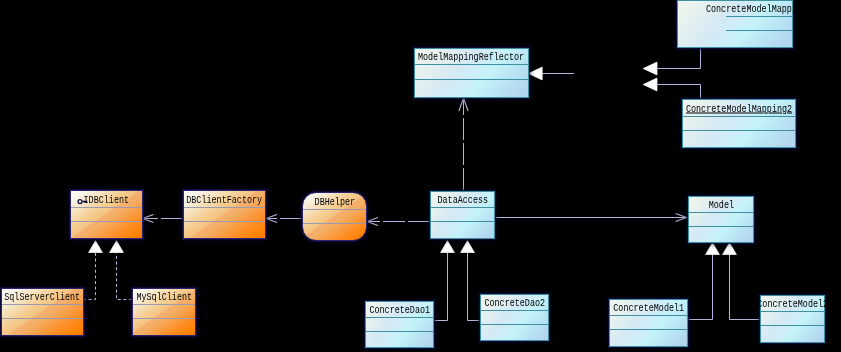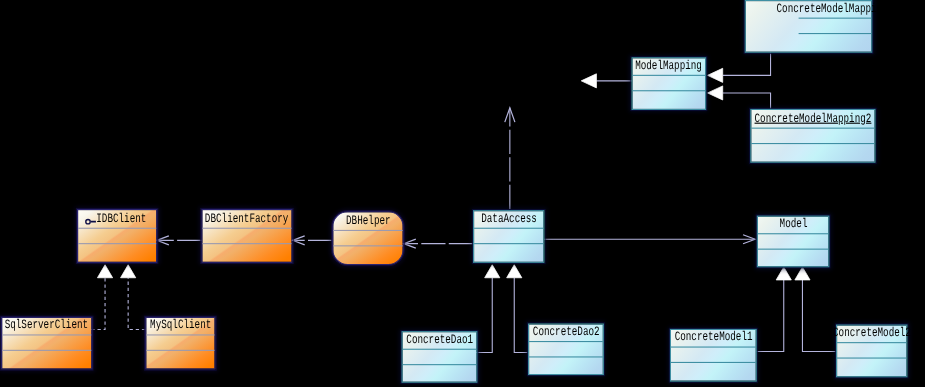"ModelMappingReflector" div.uml { html: none -> <div> <div> <span>ModelMappingReflector</span> </div> <div></div> <div></div> </div> }
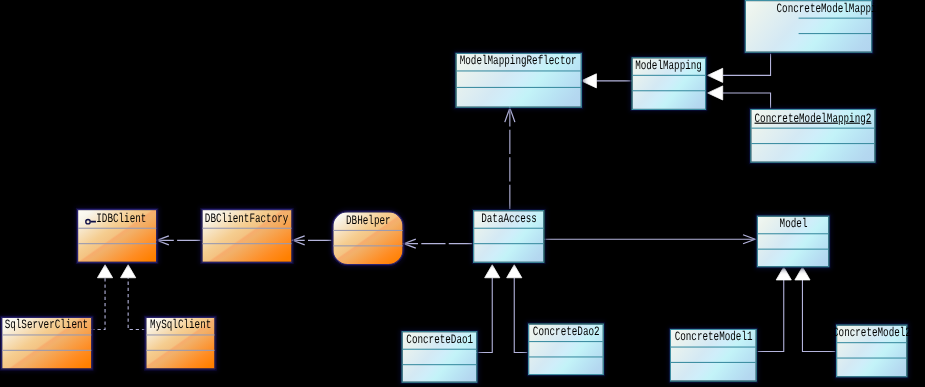"ModelMapping" div.uml { html: <div> <div> <span>ModelMapping</span> </div> <div></div> <div></div> </div> -> none }
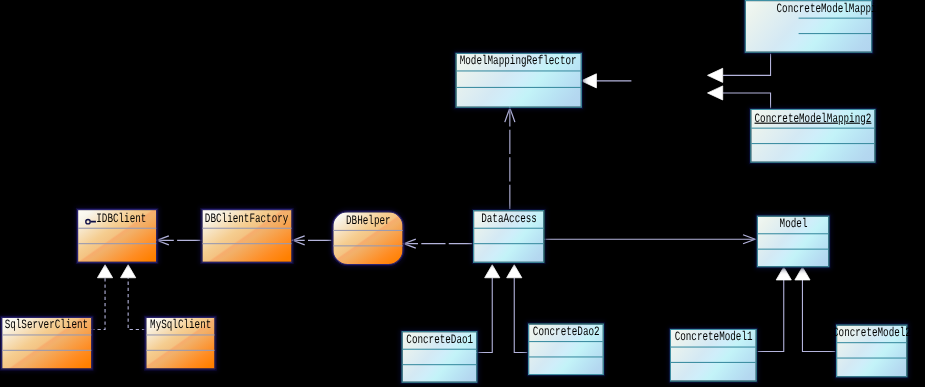"IDBClient" div.cmp { justify-content: flex-end -> none }
